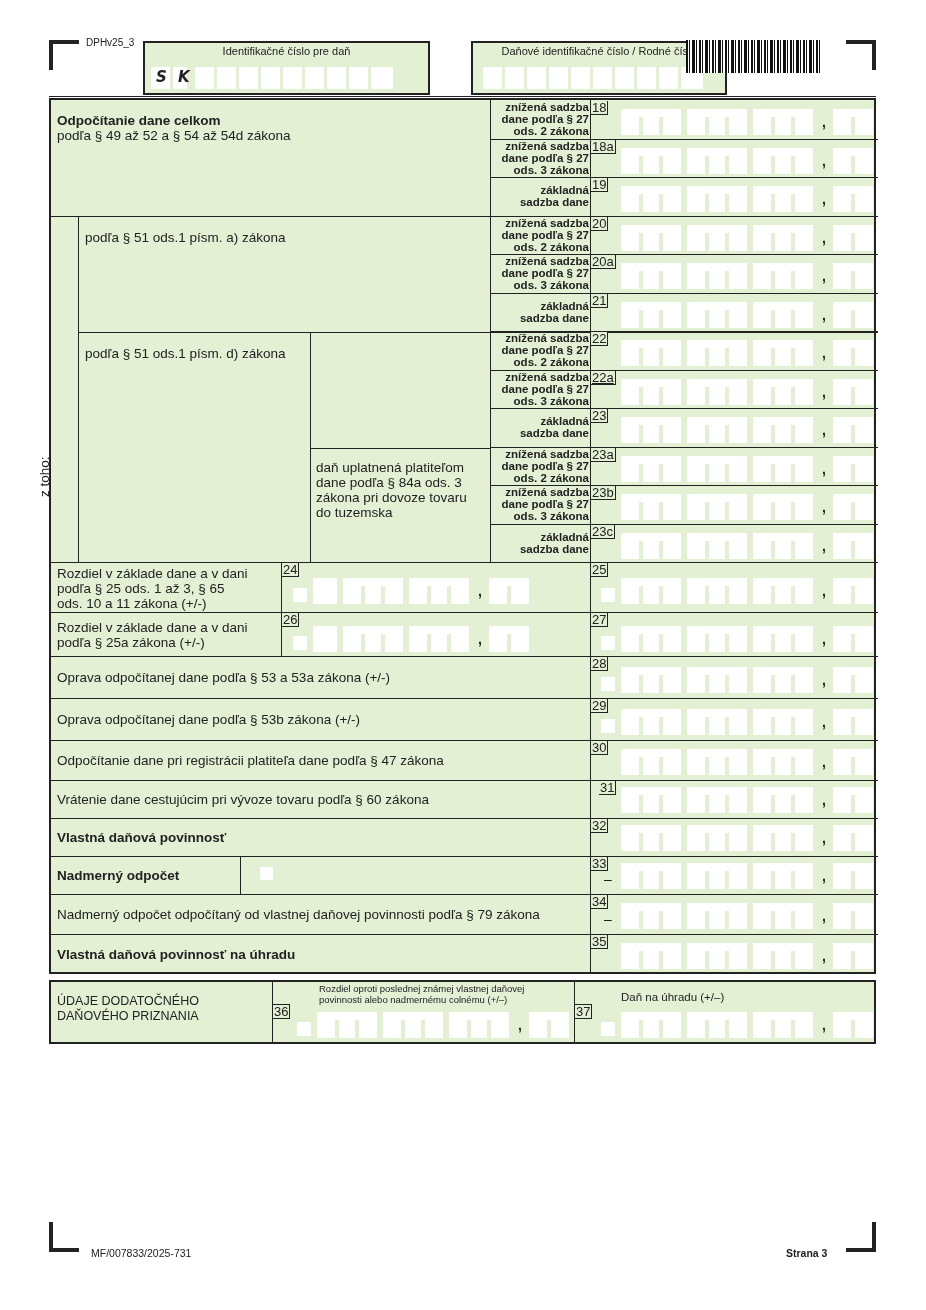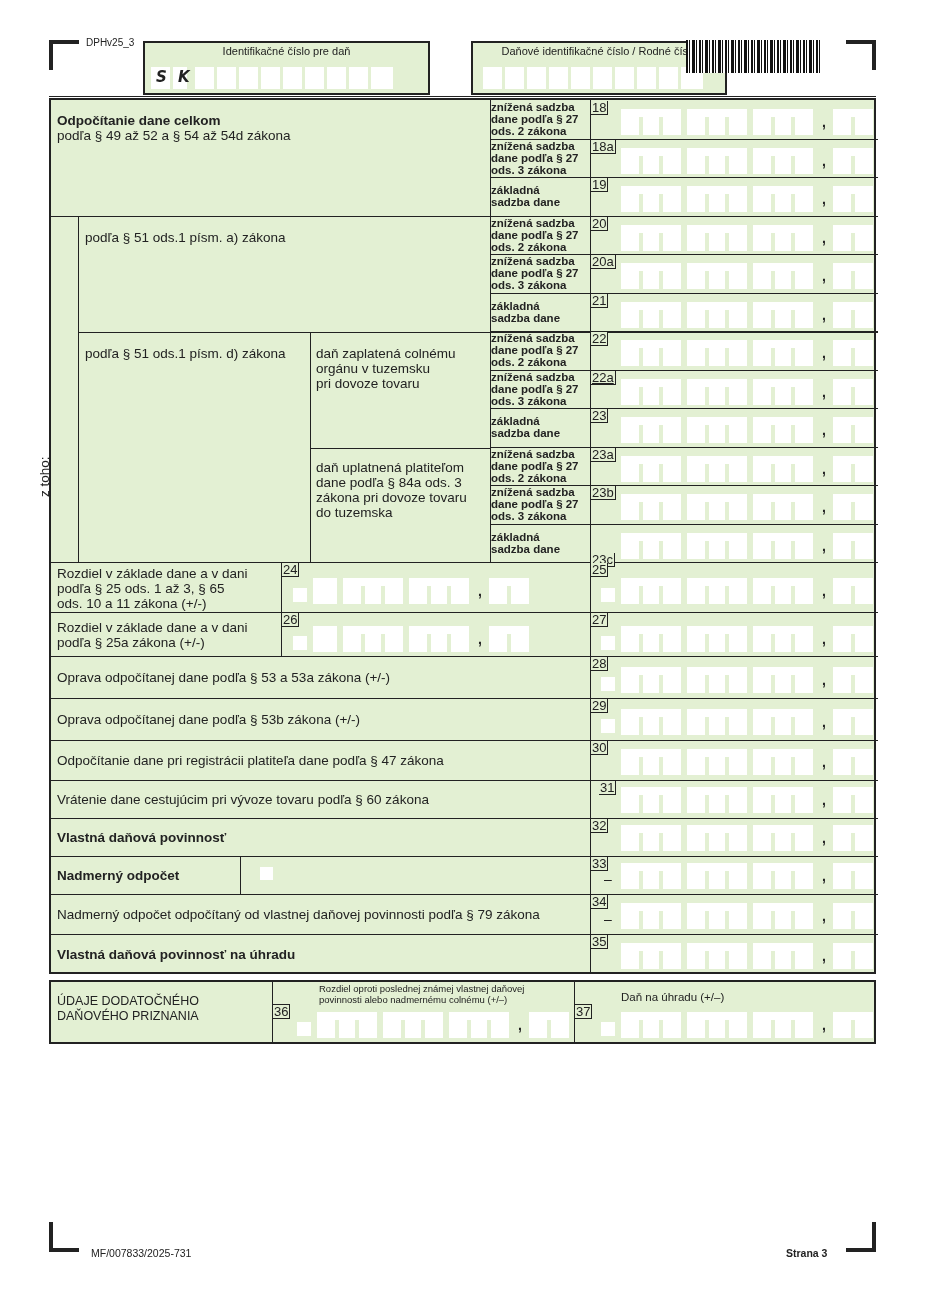"znížená sadzba" .rate { text-align: left -> right }
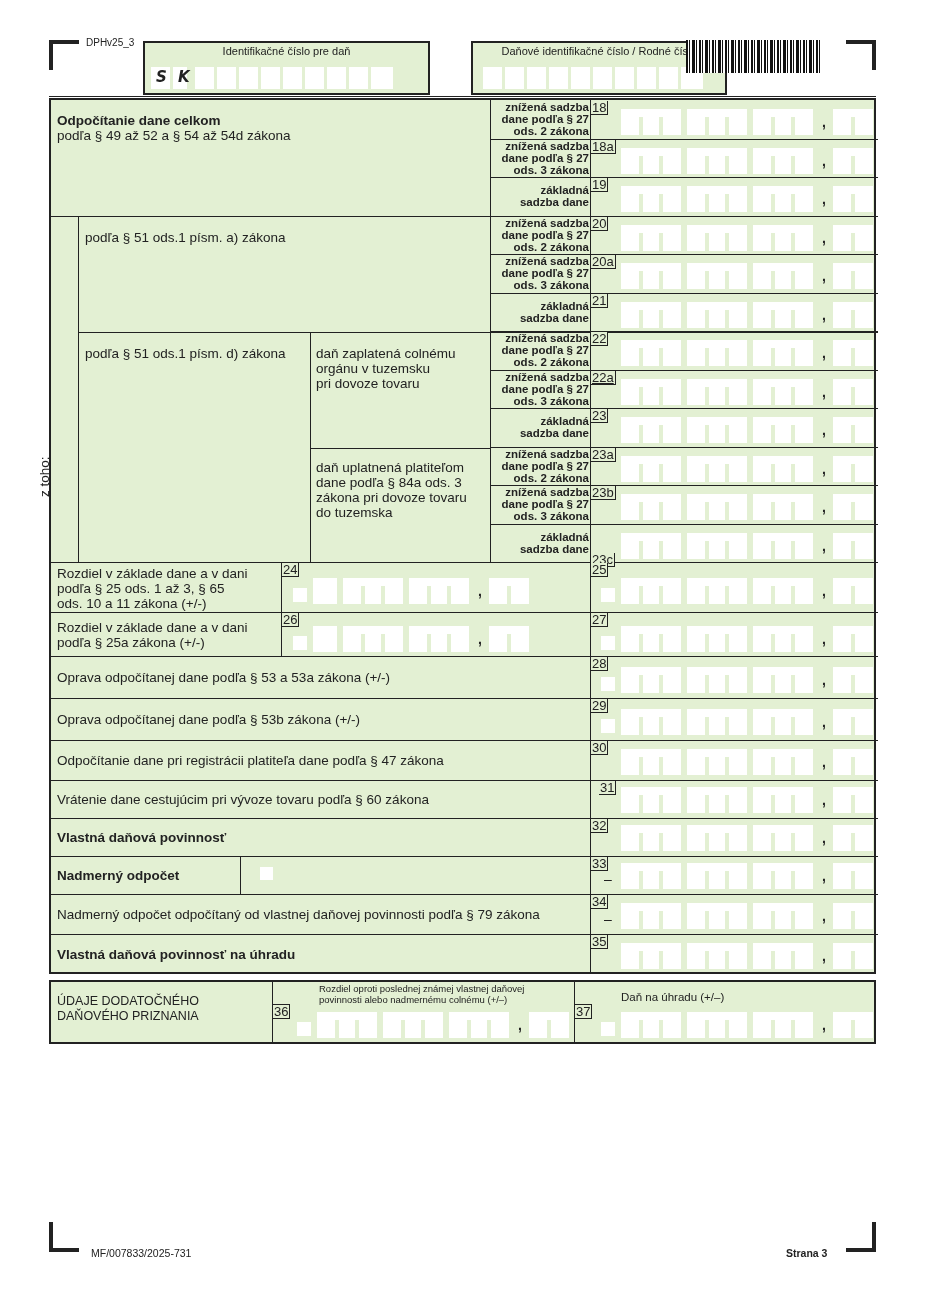"daň zaplatená colnému" div.abs { html: <div> <div>daň zaplatená colnému</div> <div>orgánu v tuzemsku</div> <div>pri dovoze tovaru</div> </div> -> none }
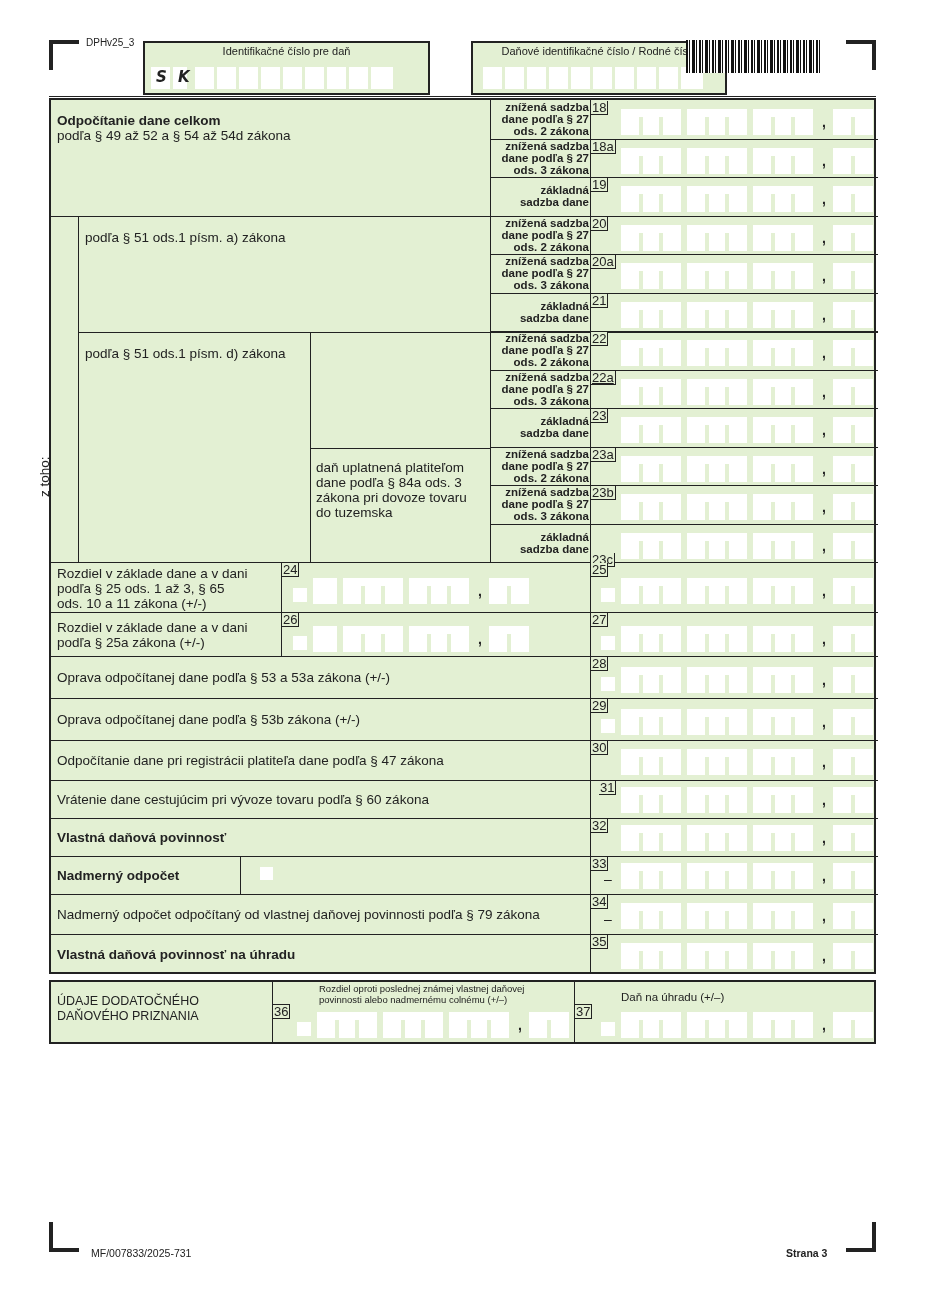"23c" div.num { margin-top: 28px -> none }
